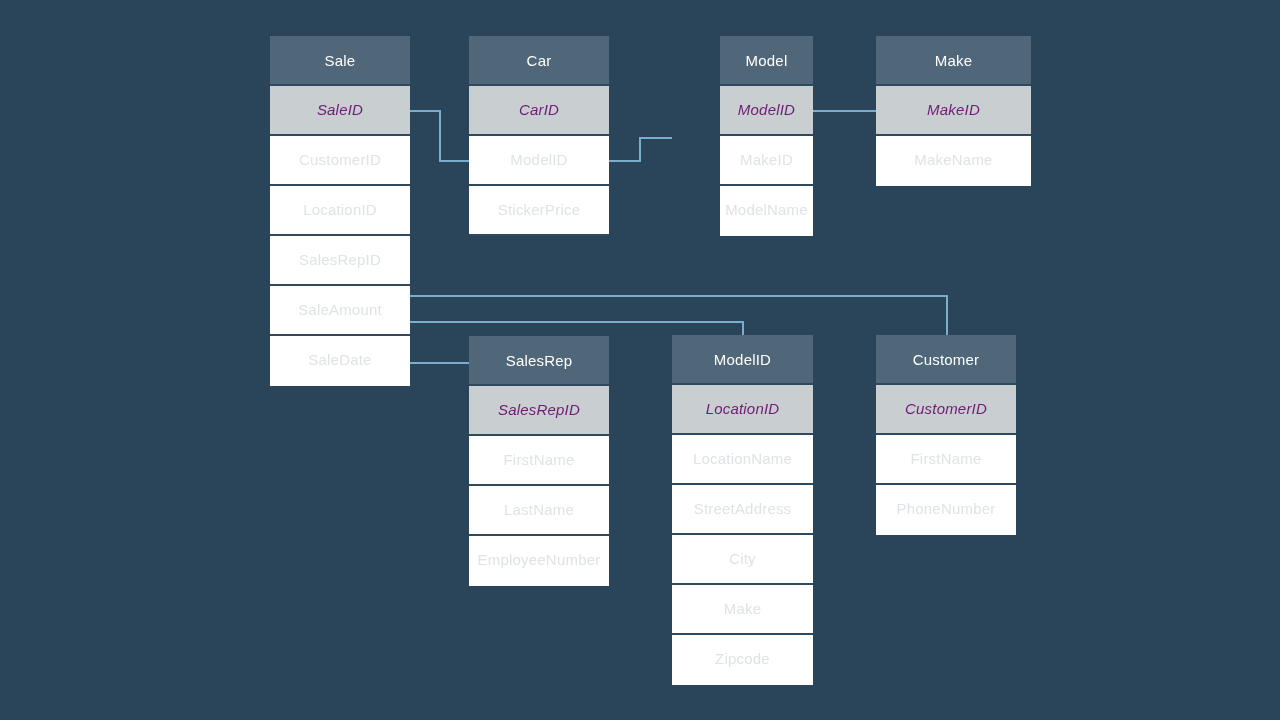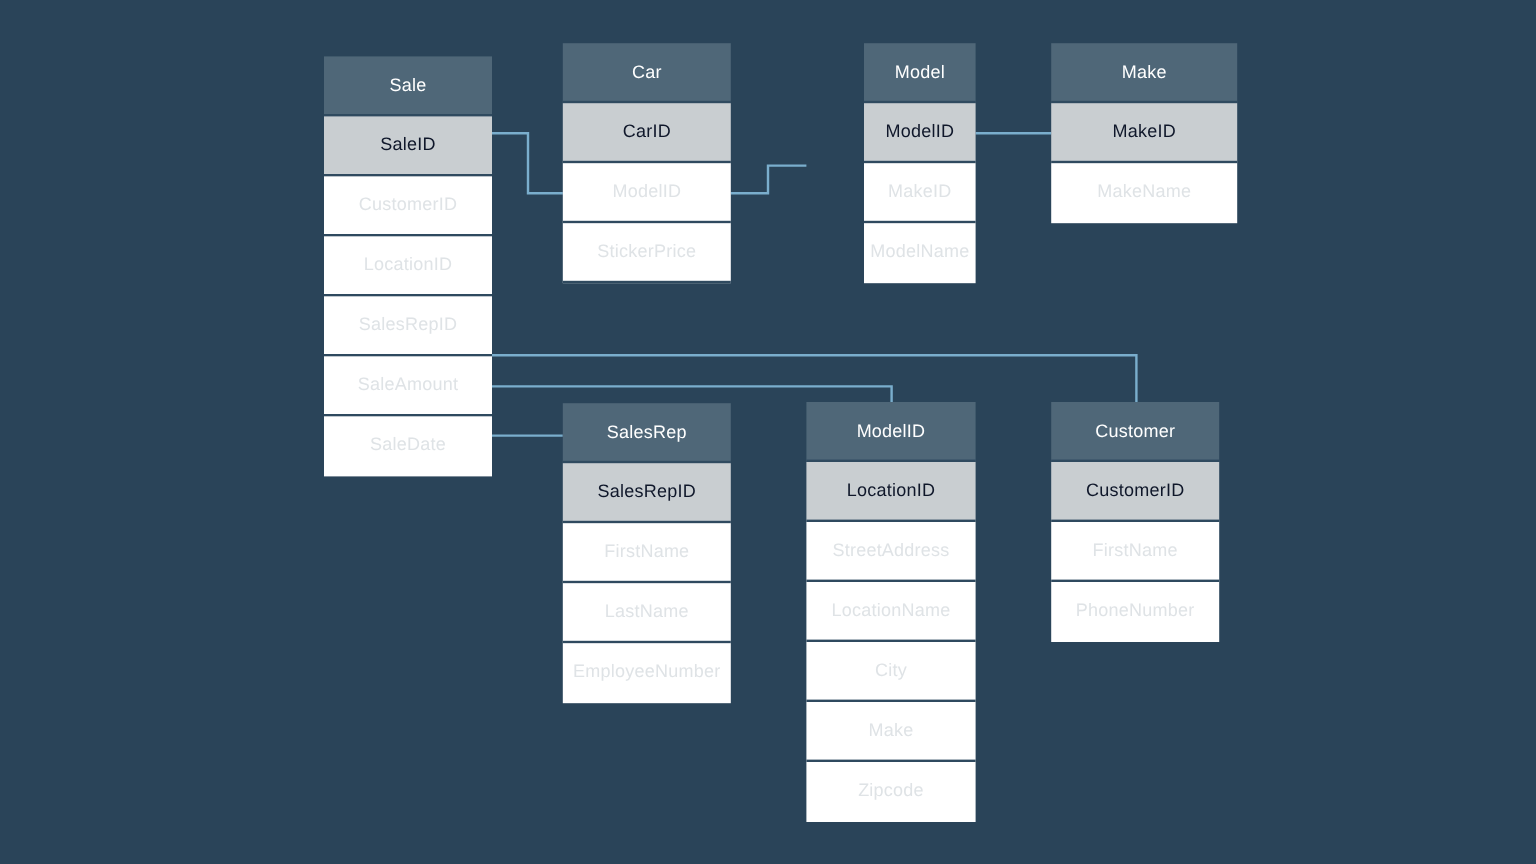"Sale" div.entity { top: 47px -> 36px }
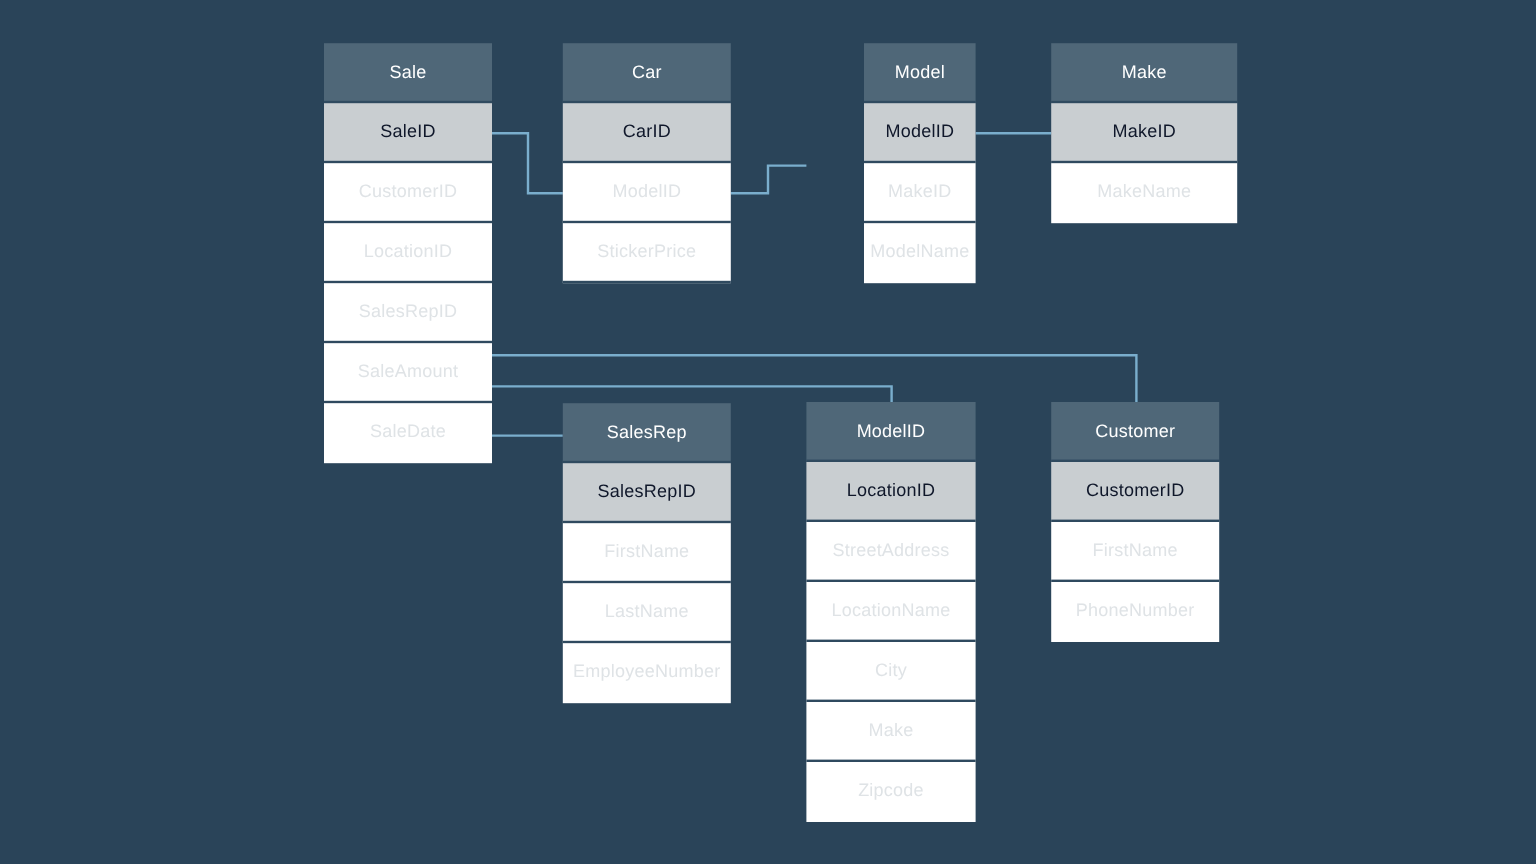"SaleID" .field.pk { color: #0f172a -> #701a75; font-style: none -> italic }
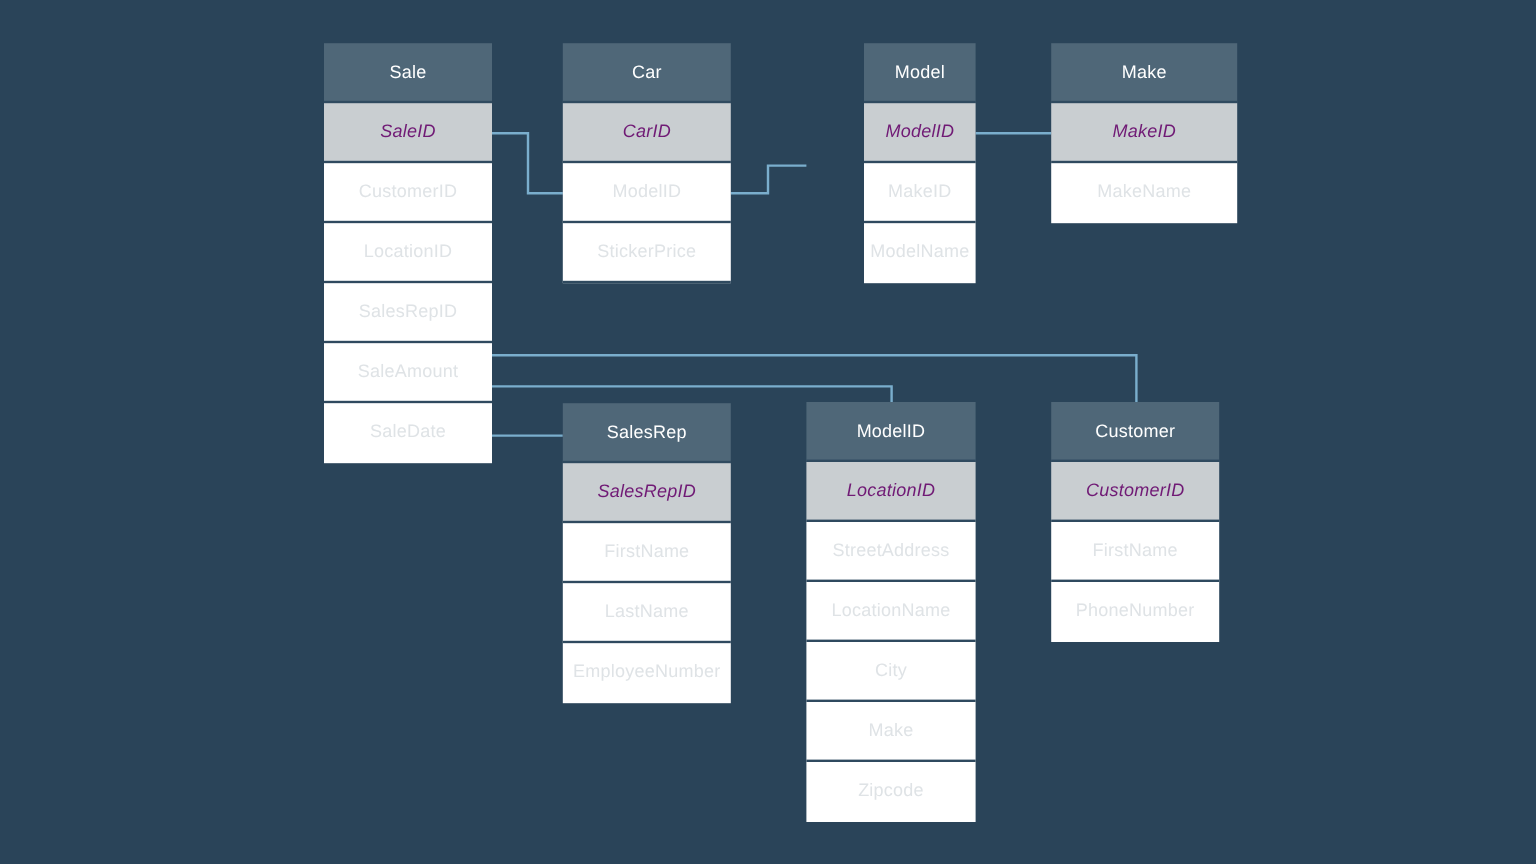"StreetAddress" div.field { order: before "LocationName" -> after "LocationName" }
